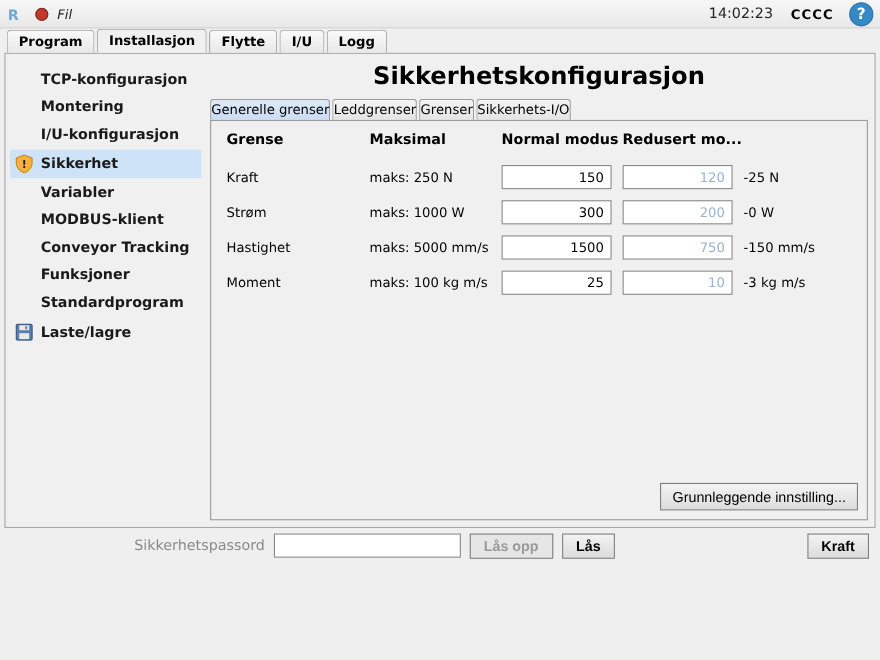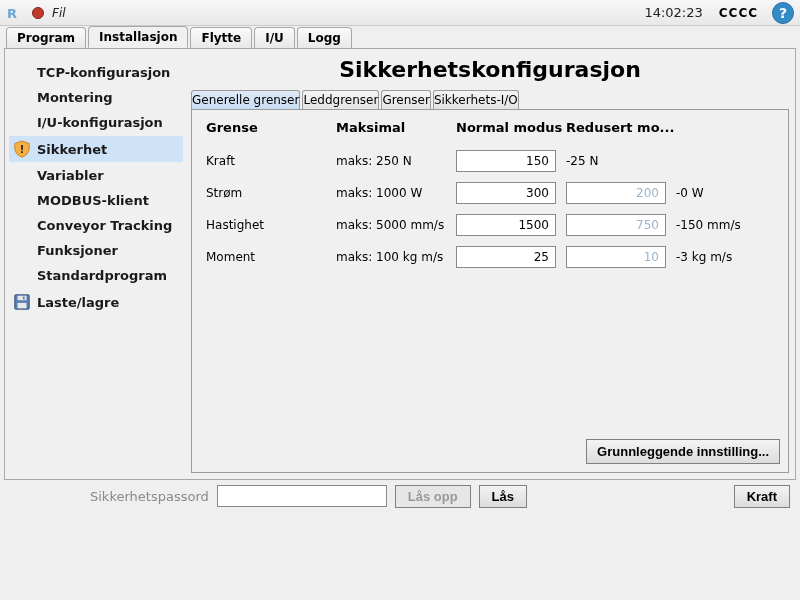"120" div.col-r { html: none -> <div><input></div> }
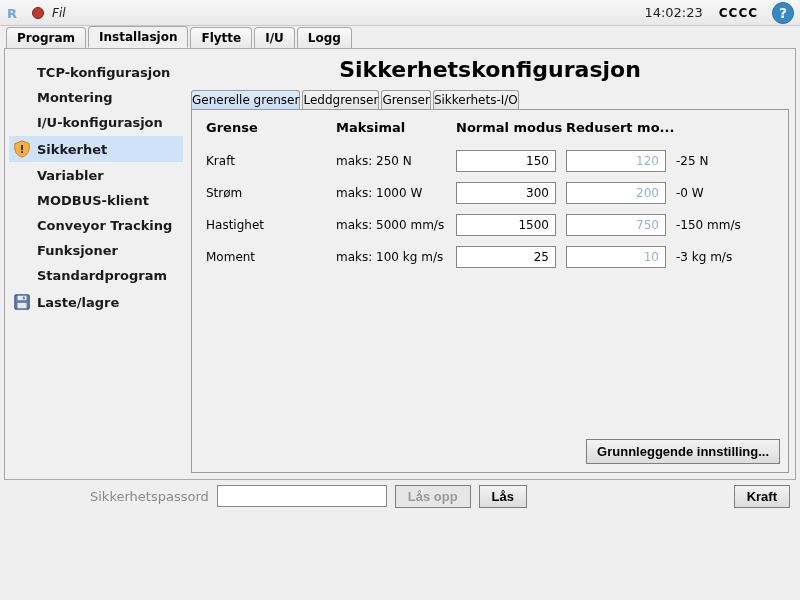"Grunnleggende innstilling..." .basicbtn { font-weight: bold -> normal }
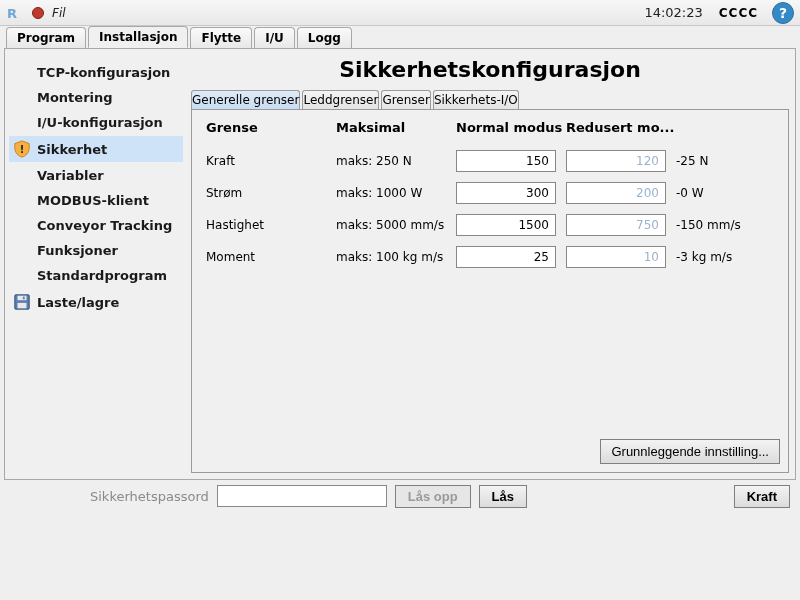"Sikkerhetspassord" .footer .lbl { margin-left: 80px -> 112px }
